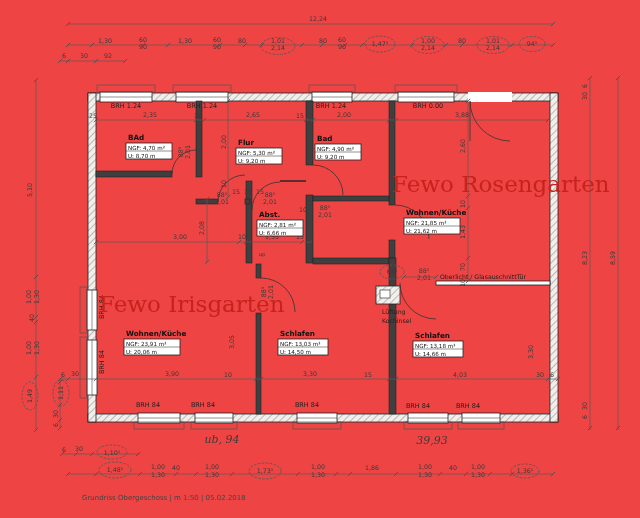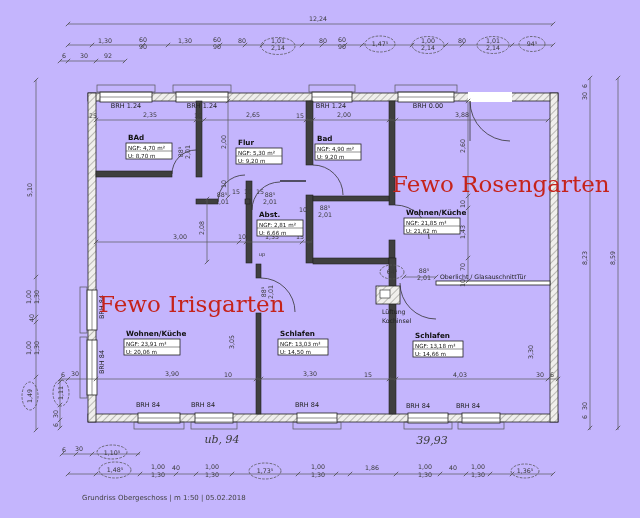"BRH 1.24" .sheet { background: #c4b5fd -> #ef4444 }
